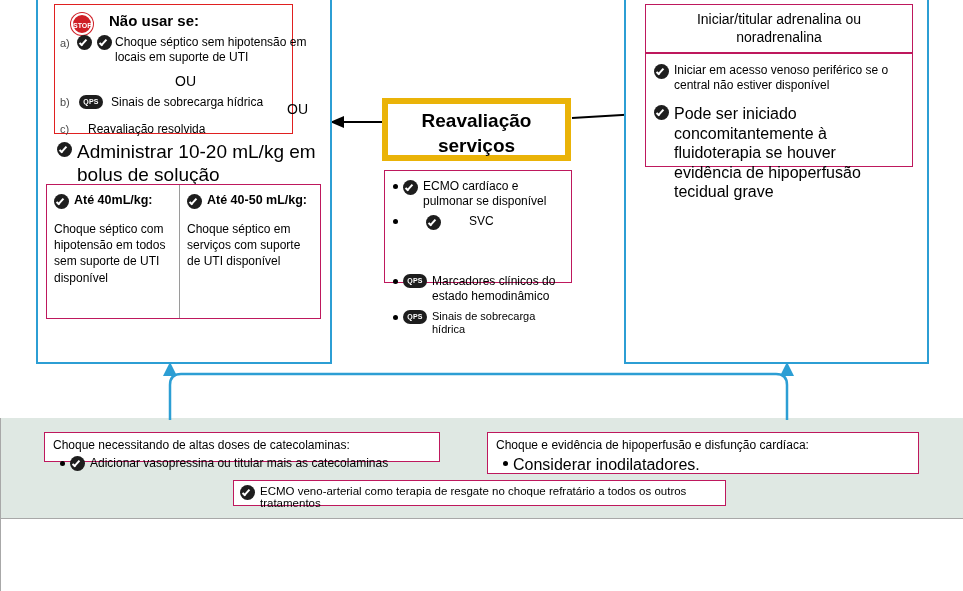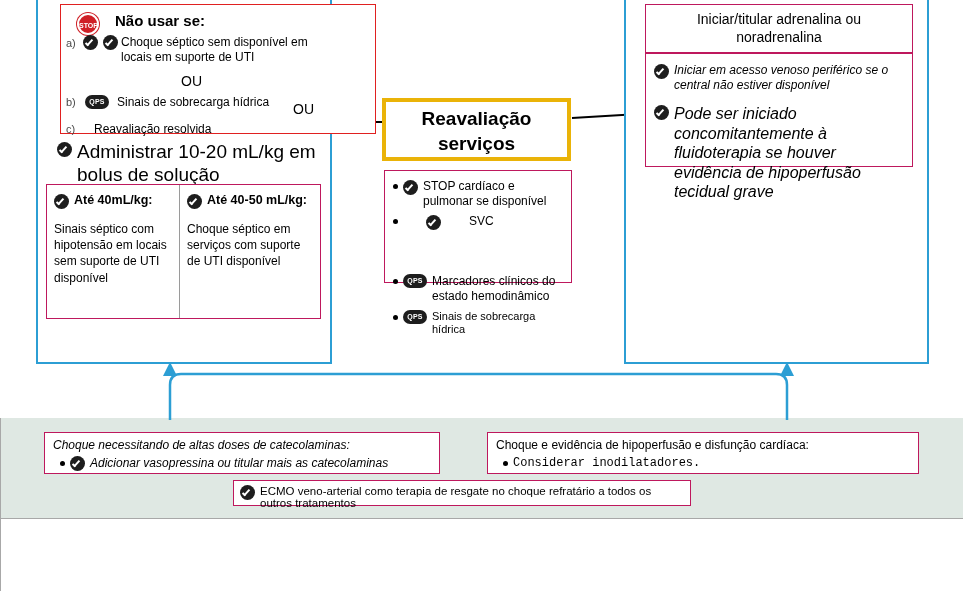"Não usar se:" #left-warning-box { left: 60px -> 54px; width: 316px -> 239px }
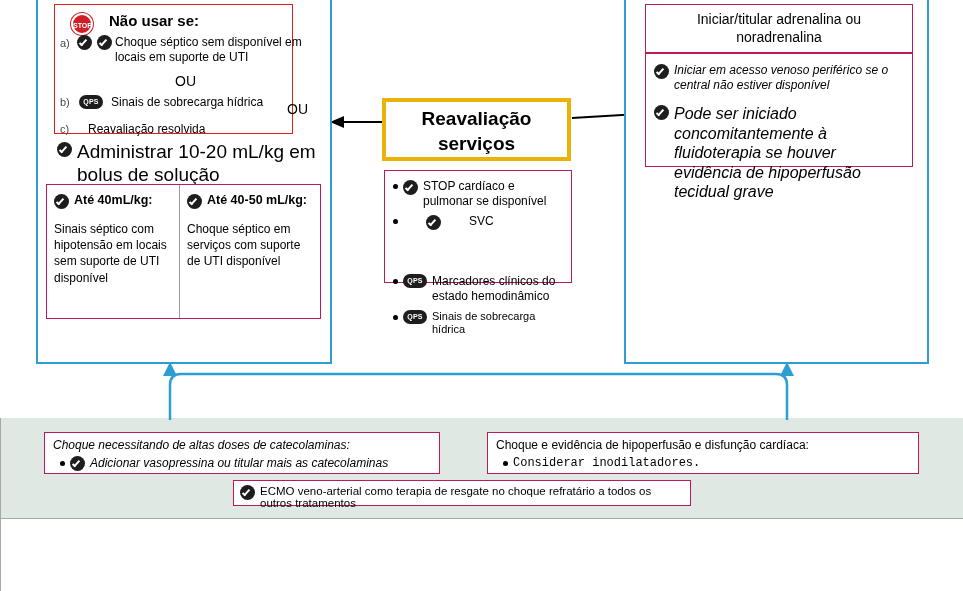"Choque séptico sem disponível em" div.row-text { text: disponível -> hipotensão }
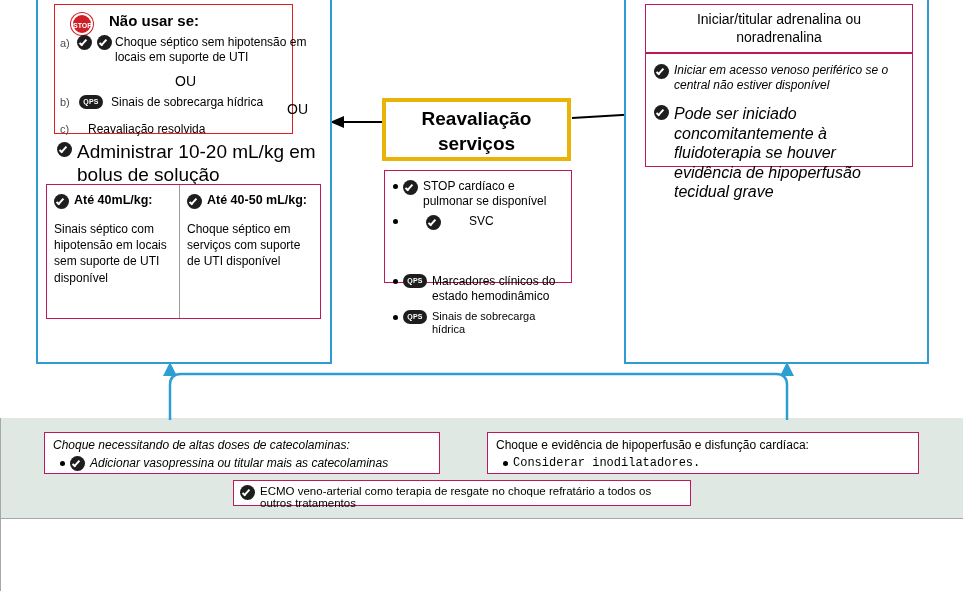"Iniciar em acesso venoso periférico" div { font-style: italic -> none }
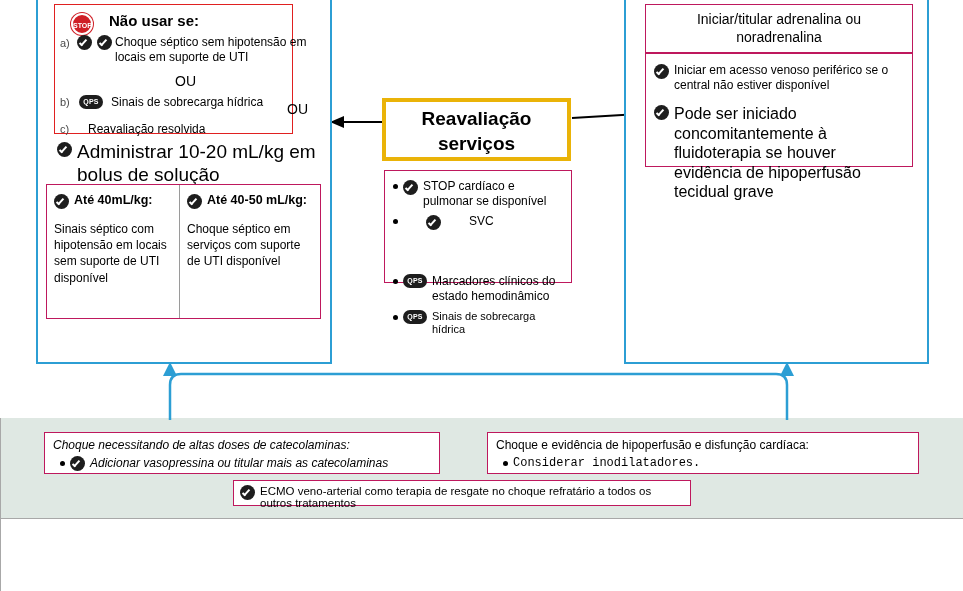"Reavaliação" .black-box { border: 4px solid #eab308 -> 6px solid #eab308 }
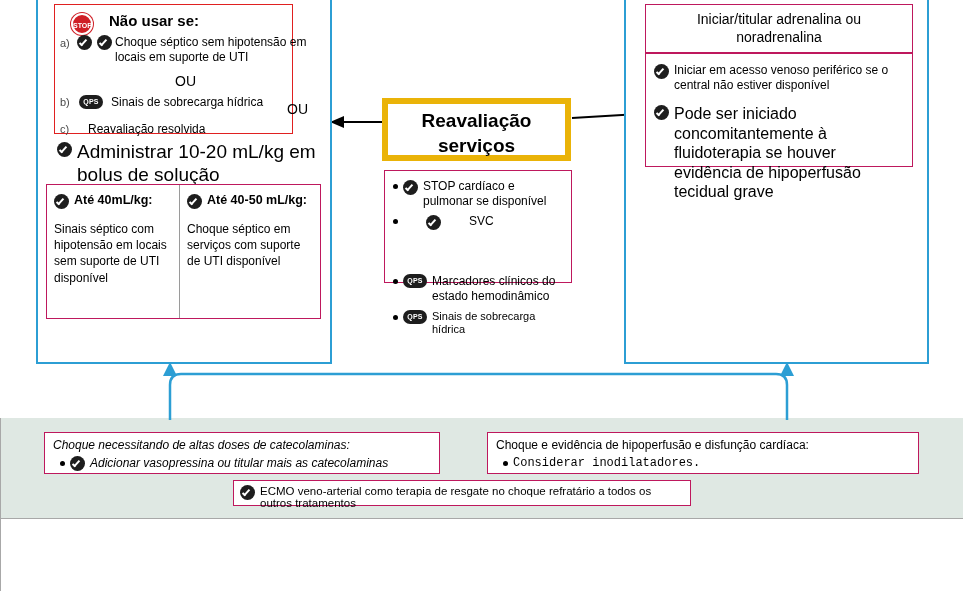"STOP cardíaco e pulmonar se" div.row-text { text: STOP -> ECMO }
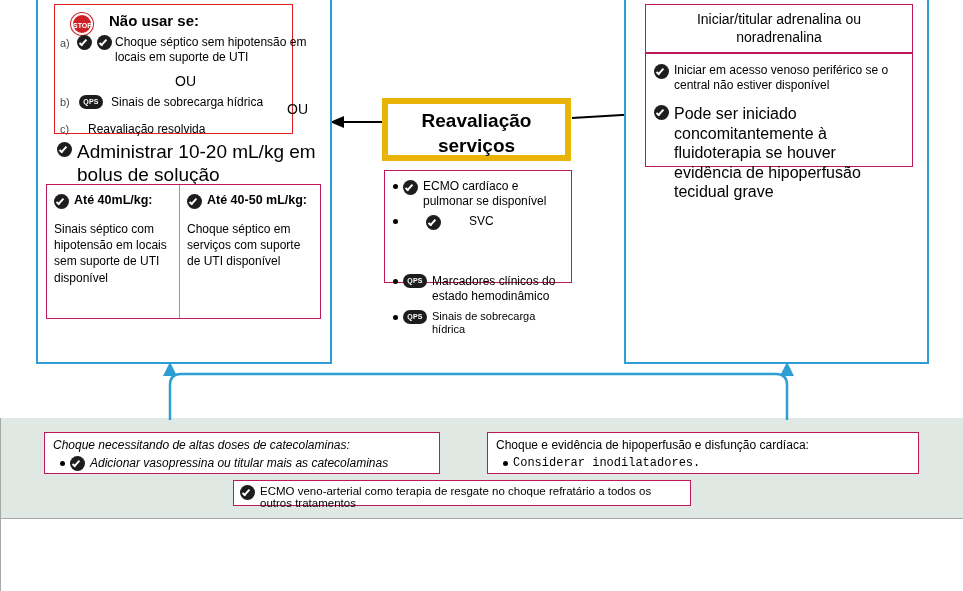"Sinais séptico com hipotensão em" div { text: Sinais séptico com hipotensão em locais -> Choque séptico com hipotensão em todos }
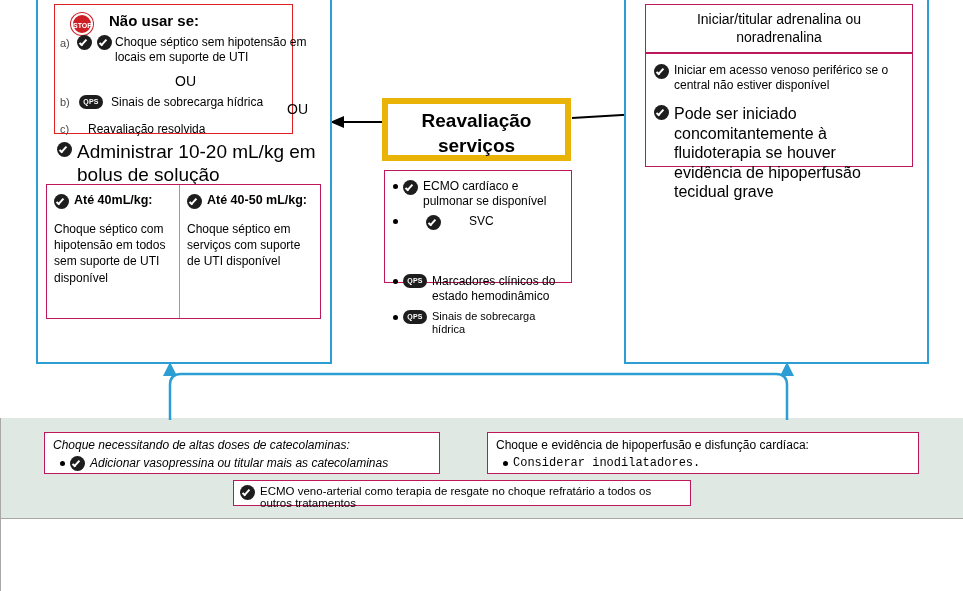"Choque necessitando de altas doses" #bottom-left-box { font-style: italic -> none; height: 42px -> 30px }
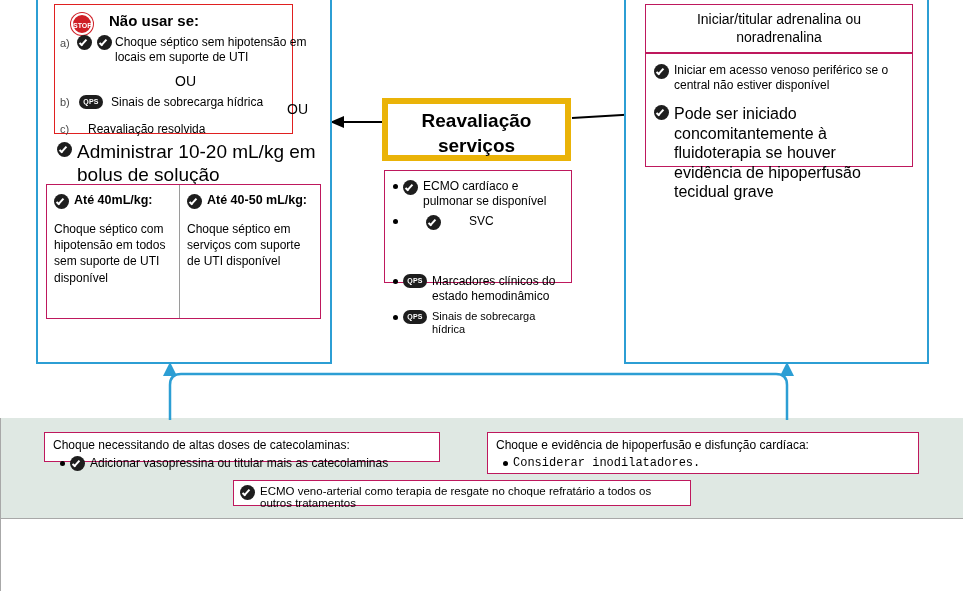"Considerar inodilatadores." div { font-family: Liberation Mono, monospace -> none; font-size: 12px -> 16px }
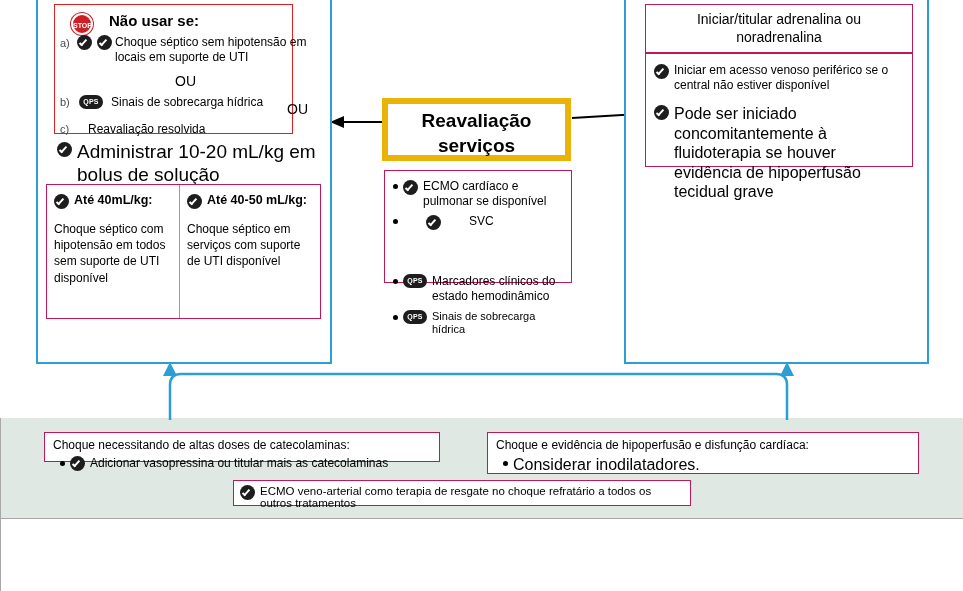"ECMO veno-arterial como terapia de" #bottom-ecmo-box { width: 458px -> 493px }
